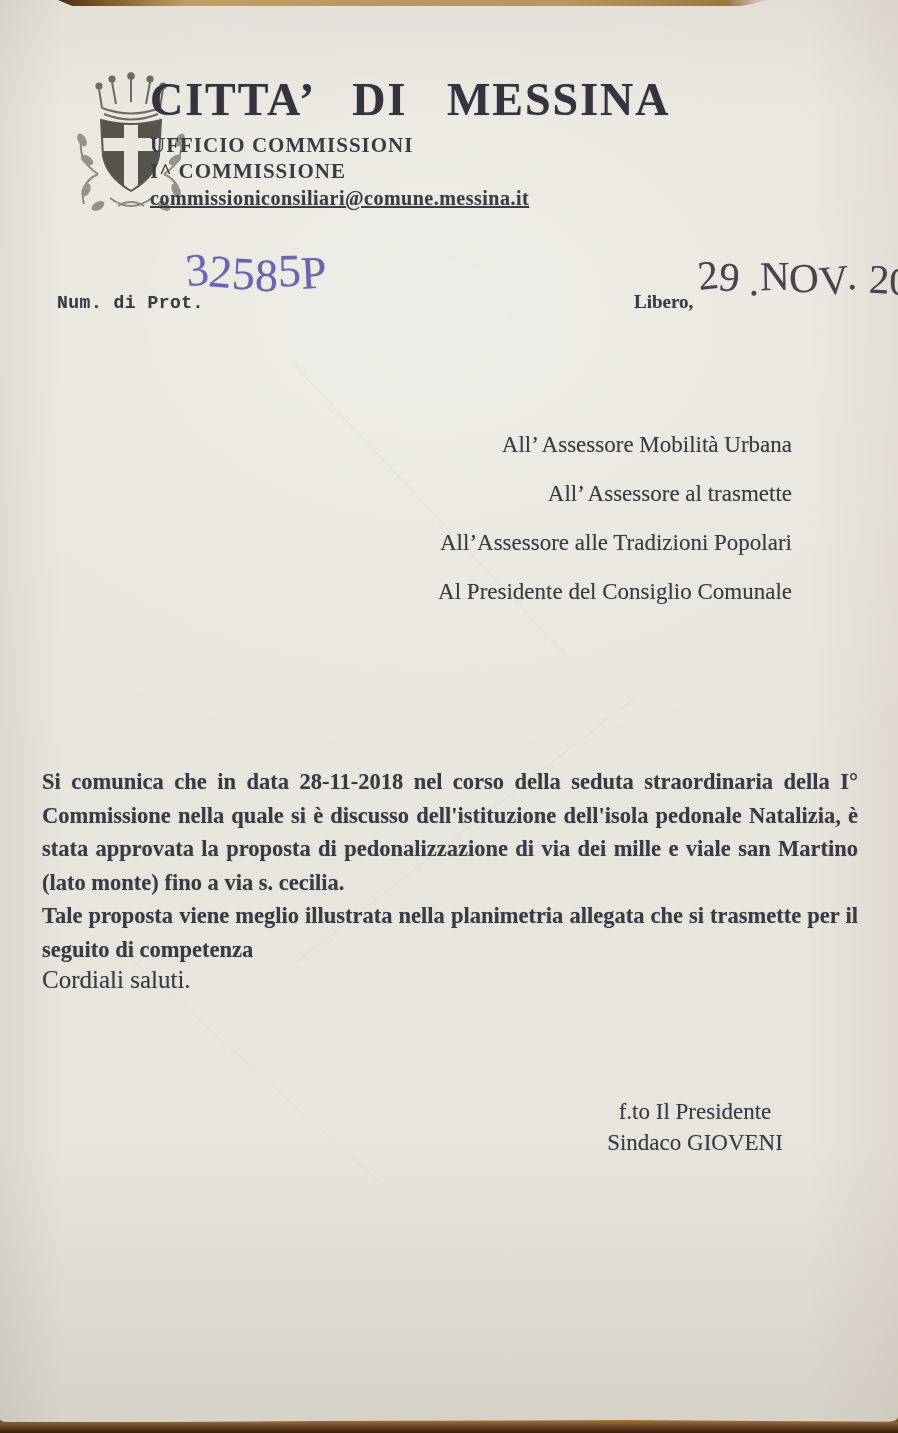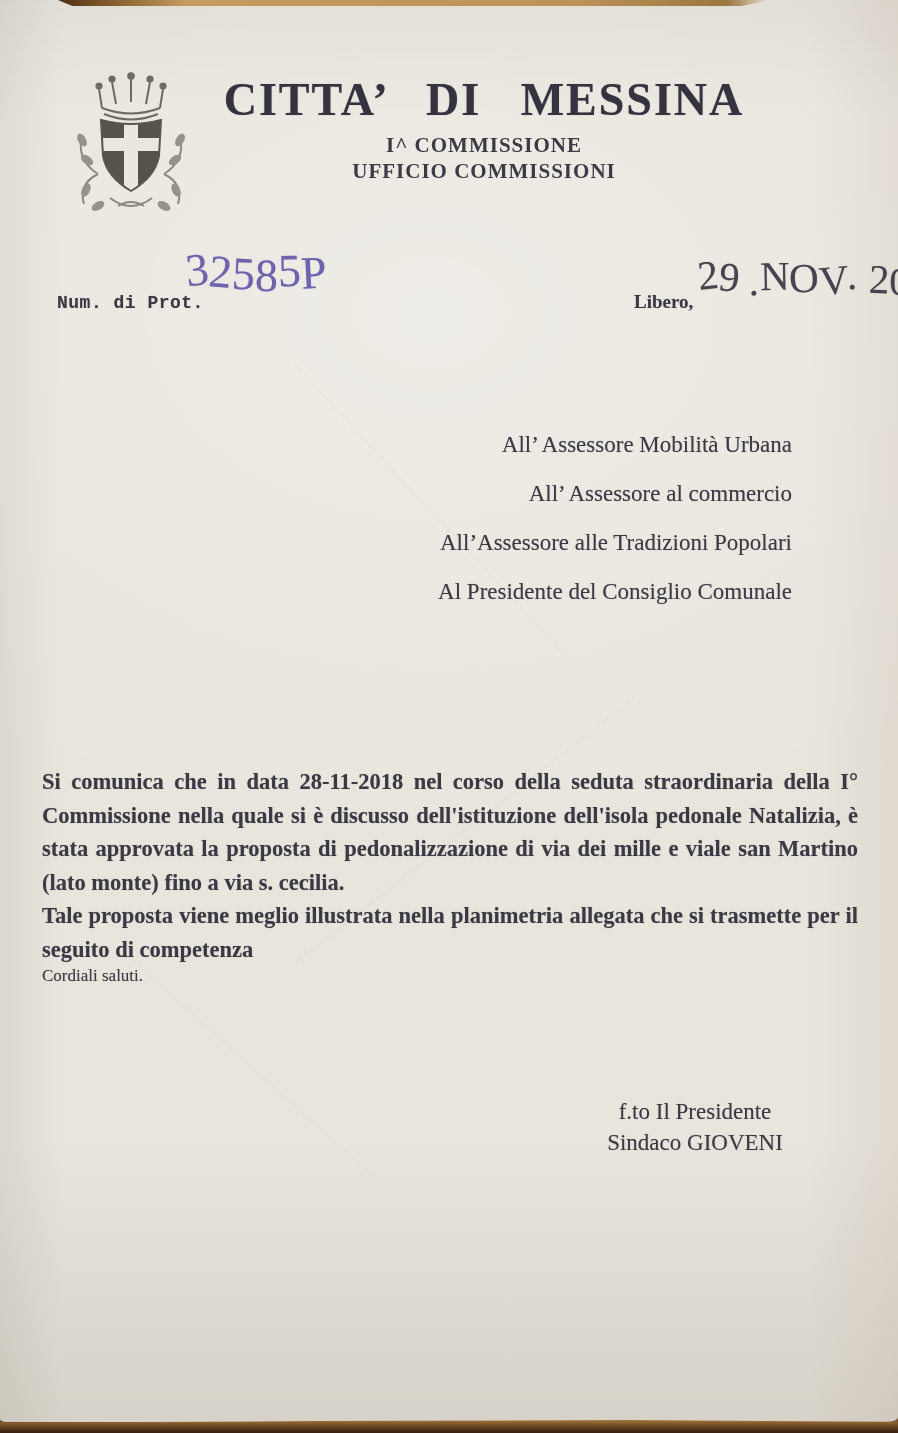"CITTA’ DI MESSINA" .header-block { left: 164px -> 150px; text-align: center -> none }
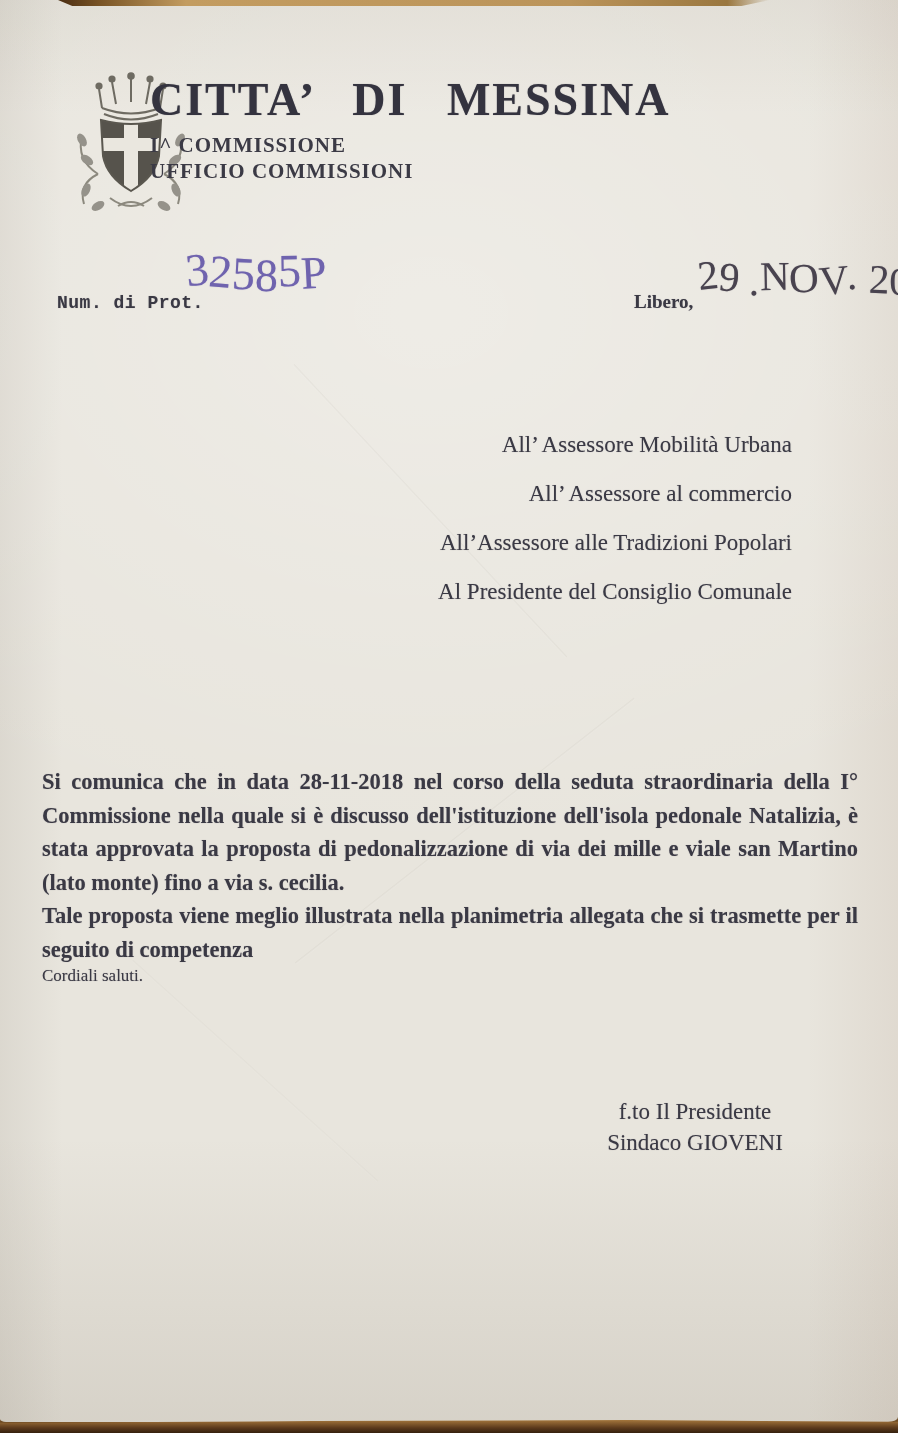"I^ COMMISSIONE" div.sub-line { order: before "UFFICIO COMMISSIONI" -> after "UFFICIO COMMISSIONI" }
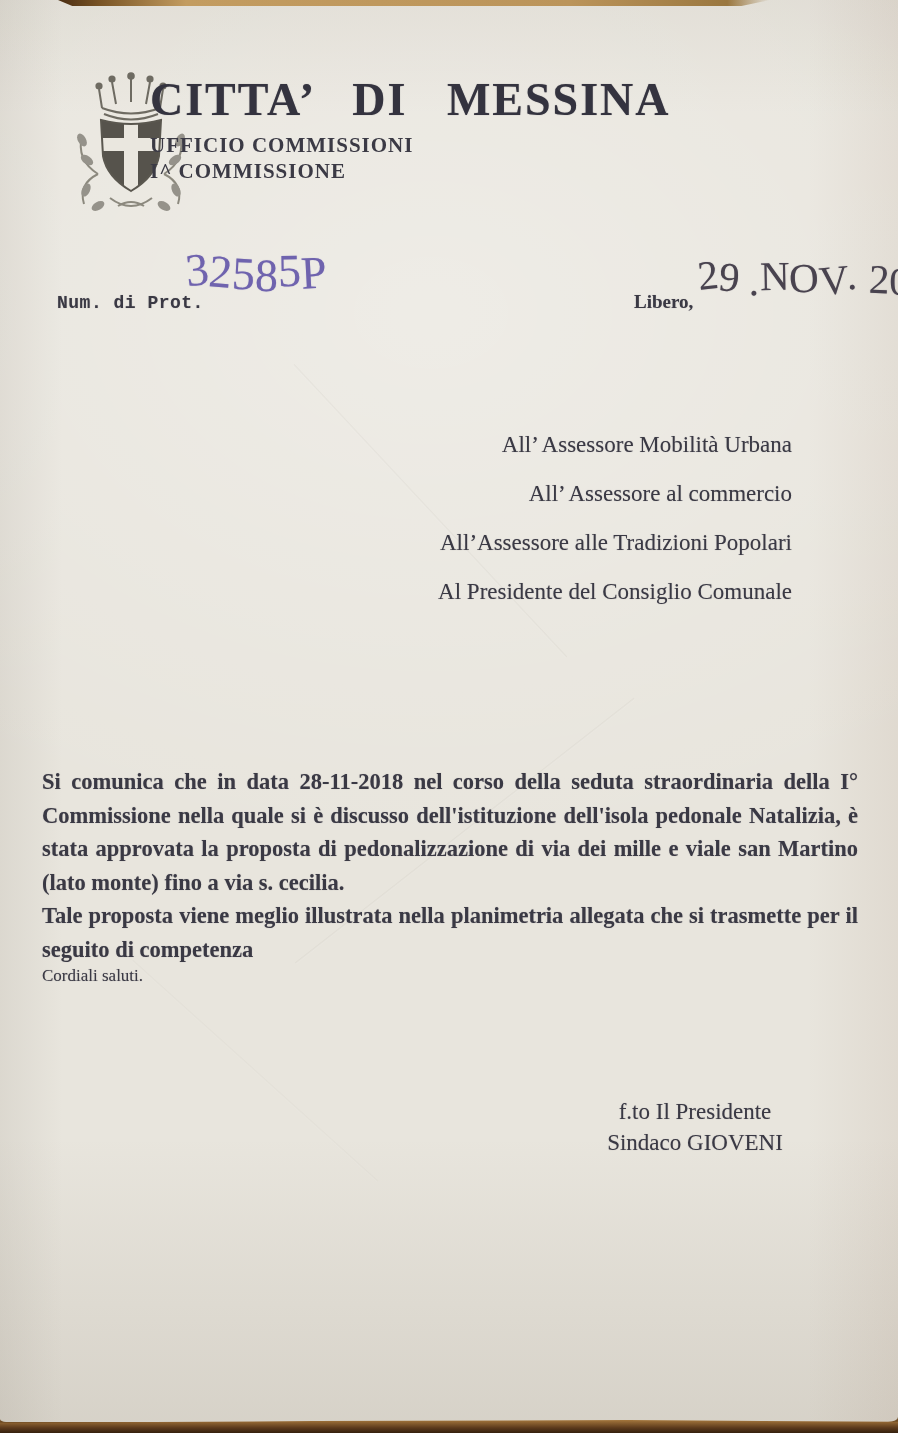"commissioniconsiliari@comune.messina.it" div.email-line { html: none -> <div>commissioniconsiliari@comune.messina.it</div> }
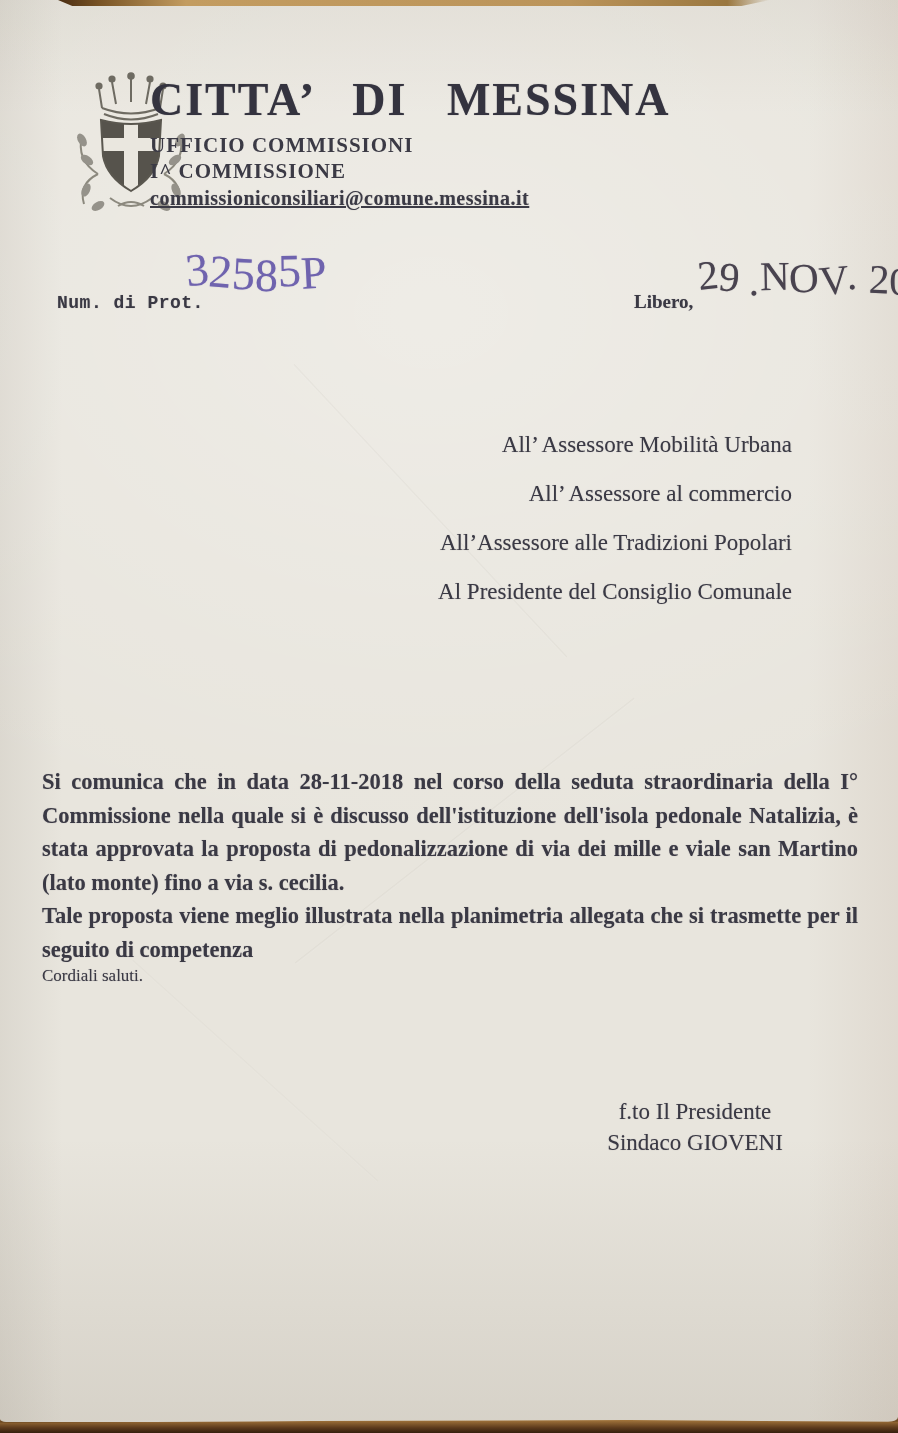"All’ Assessore al commercio" div { text: commercio -> trasmette }
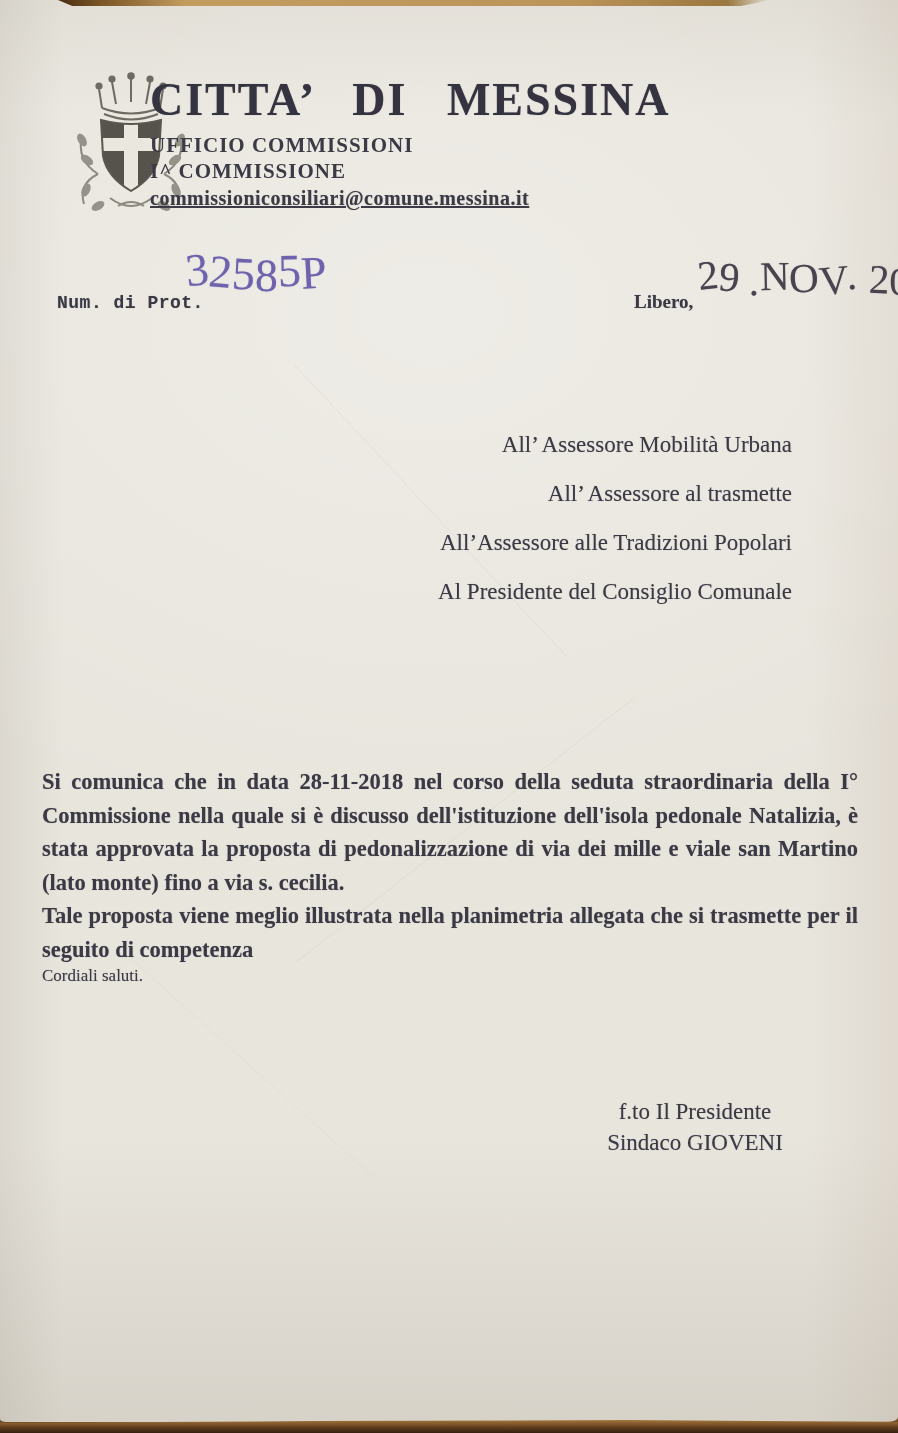"Cordiali saluti." .closing { font-size: 17px -> 25px }
